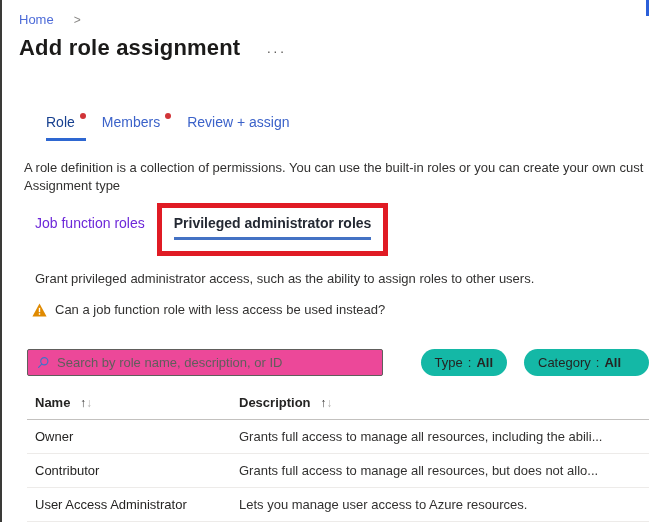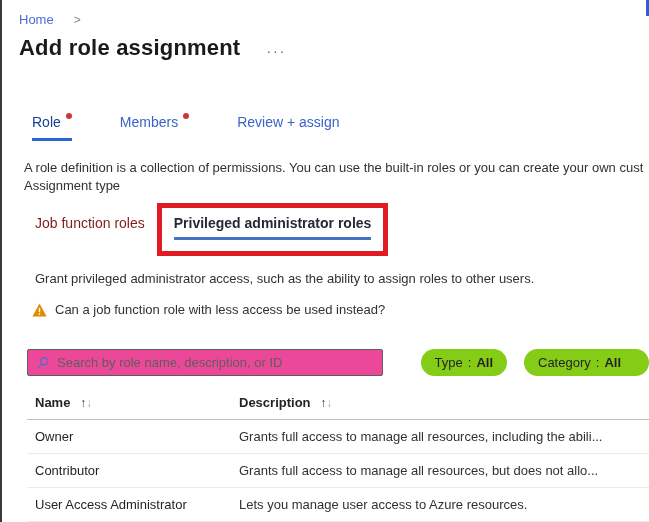"Role" .tabs { gap: 48px -> 16px; margin: 52px 0 0 30px -> 52px 0 0 44px }
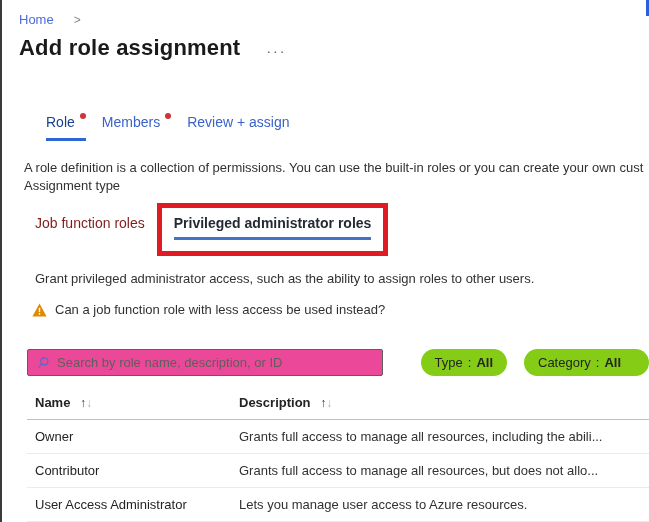"Job function roles" .pivot-job { color: #7f1d1d -> #6d28d9 }
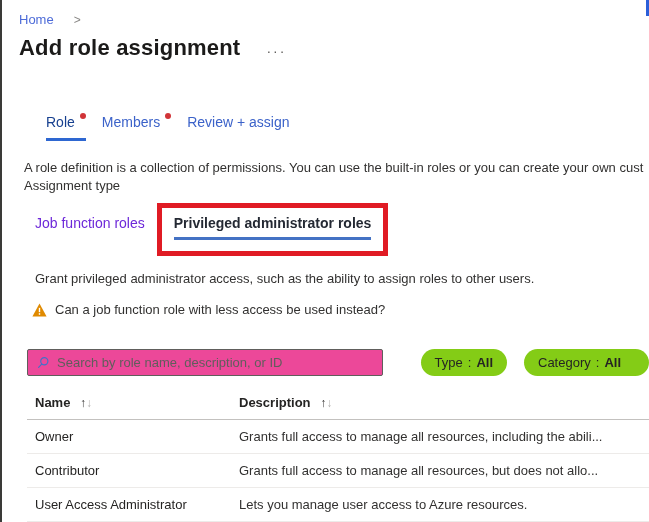"Type" .pill { background: #84cc16 -> #14b8a6 }
